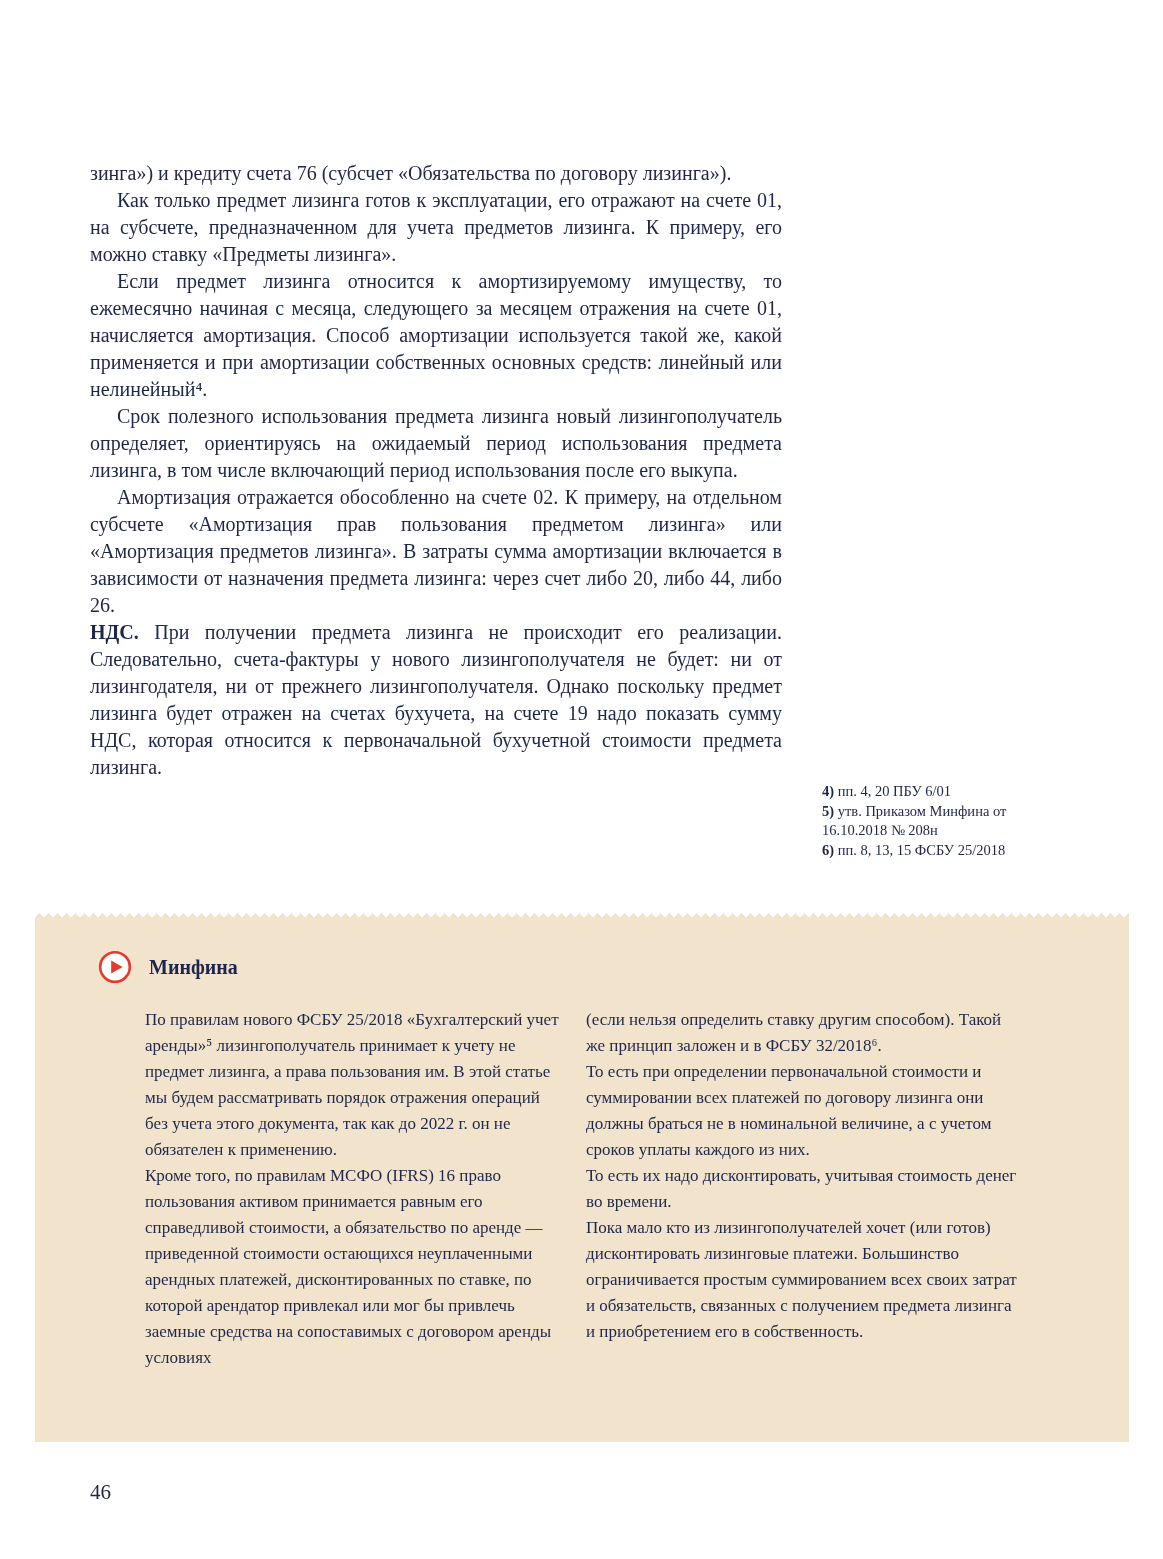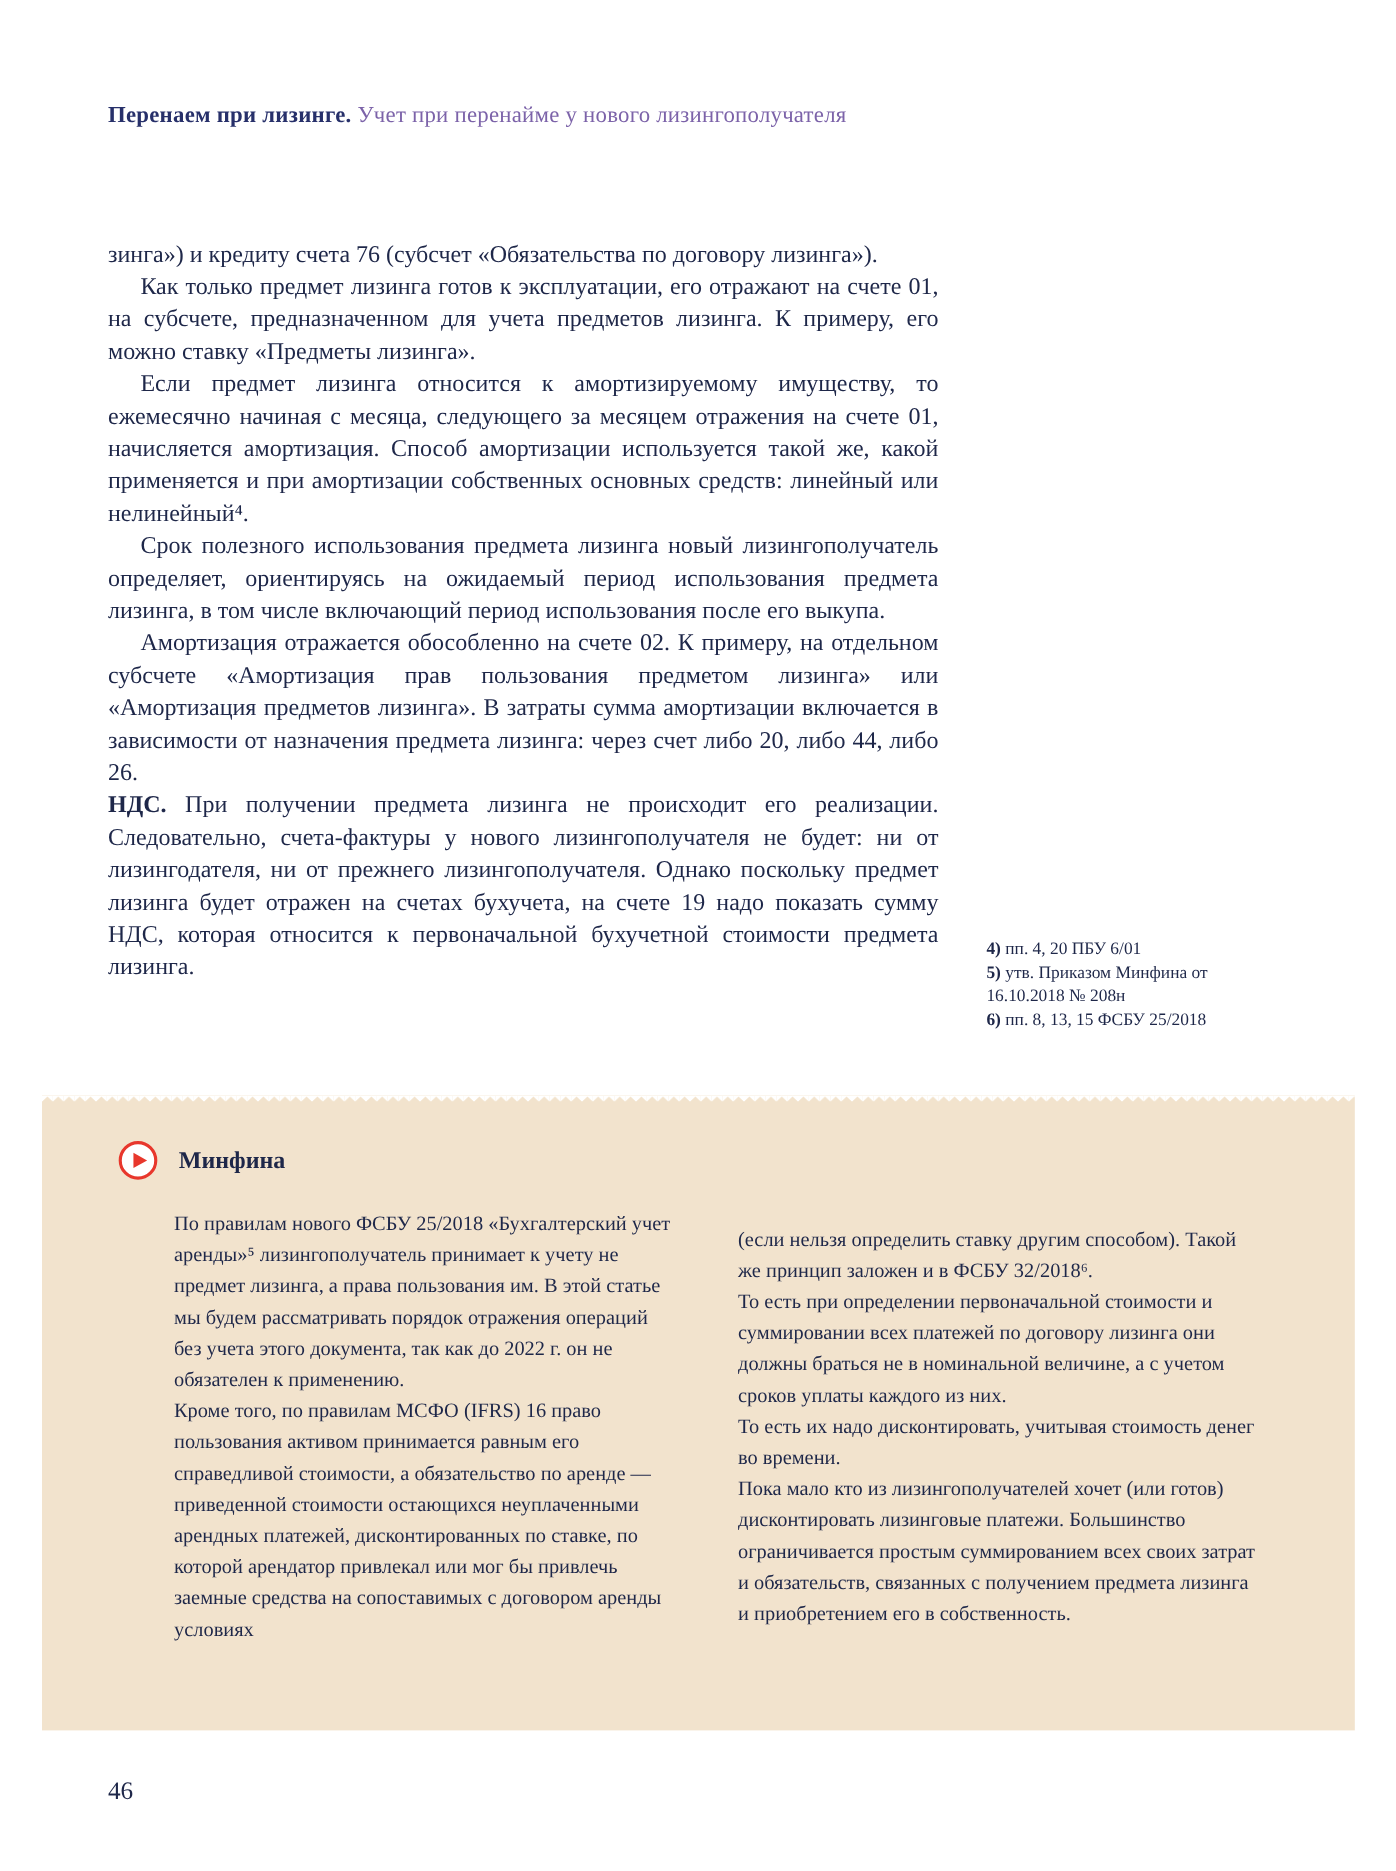"Перенаем при лизинге. Учет при" div.running-head { html: <div> <span>Перенаем при лизинге.</span> <span>Учет при перенайме у нового лизингополучателя</span> </div> -> none }
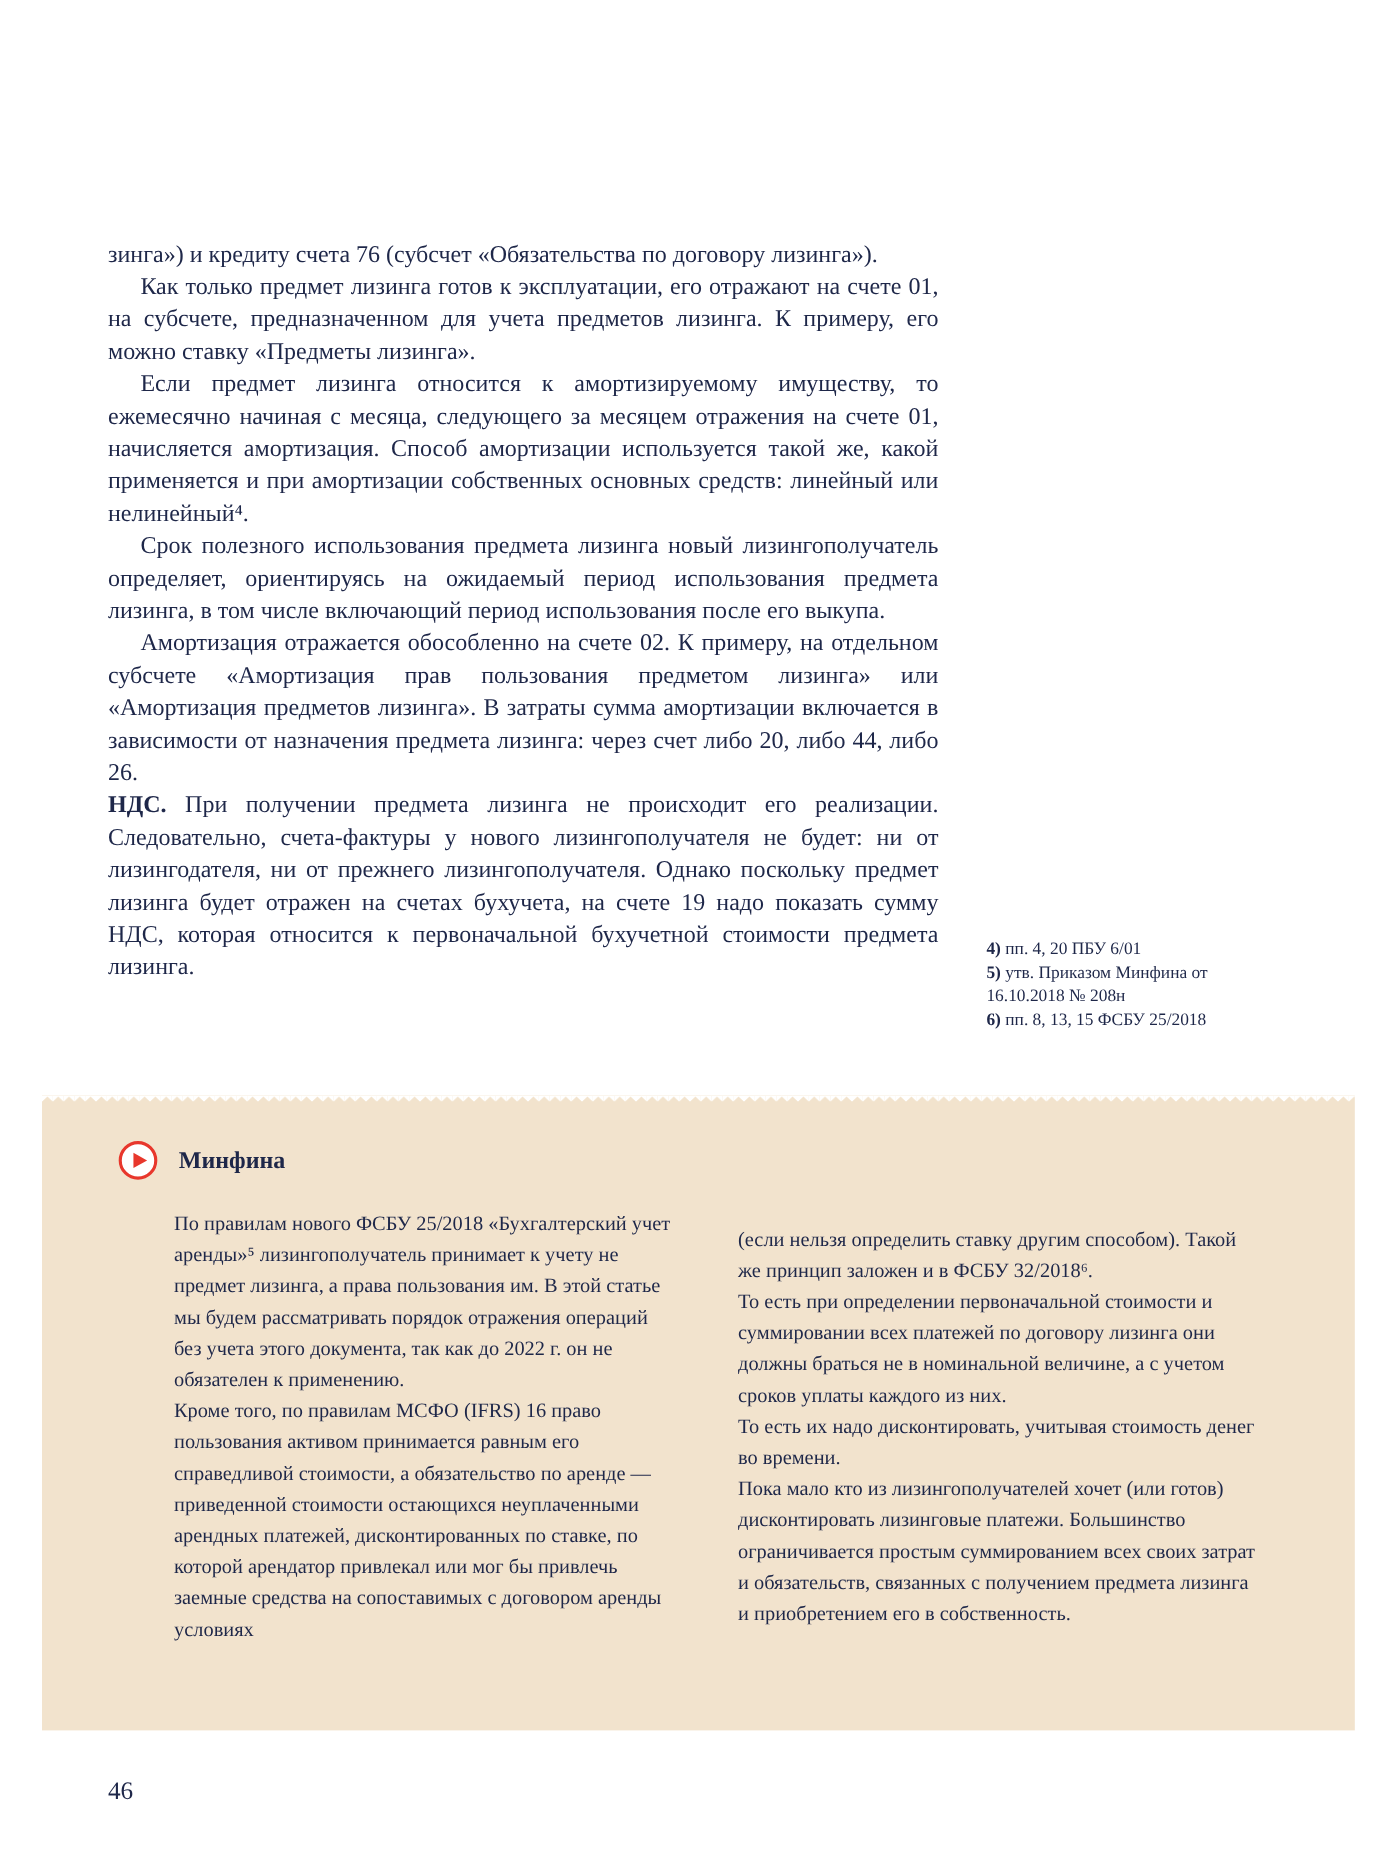"зинга») и кредиту счета 76" .article { margin-top: 39px -> none }
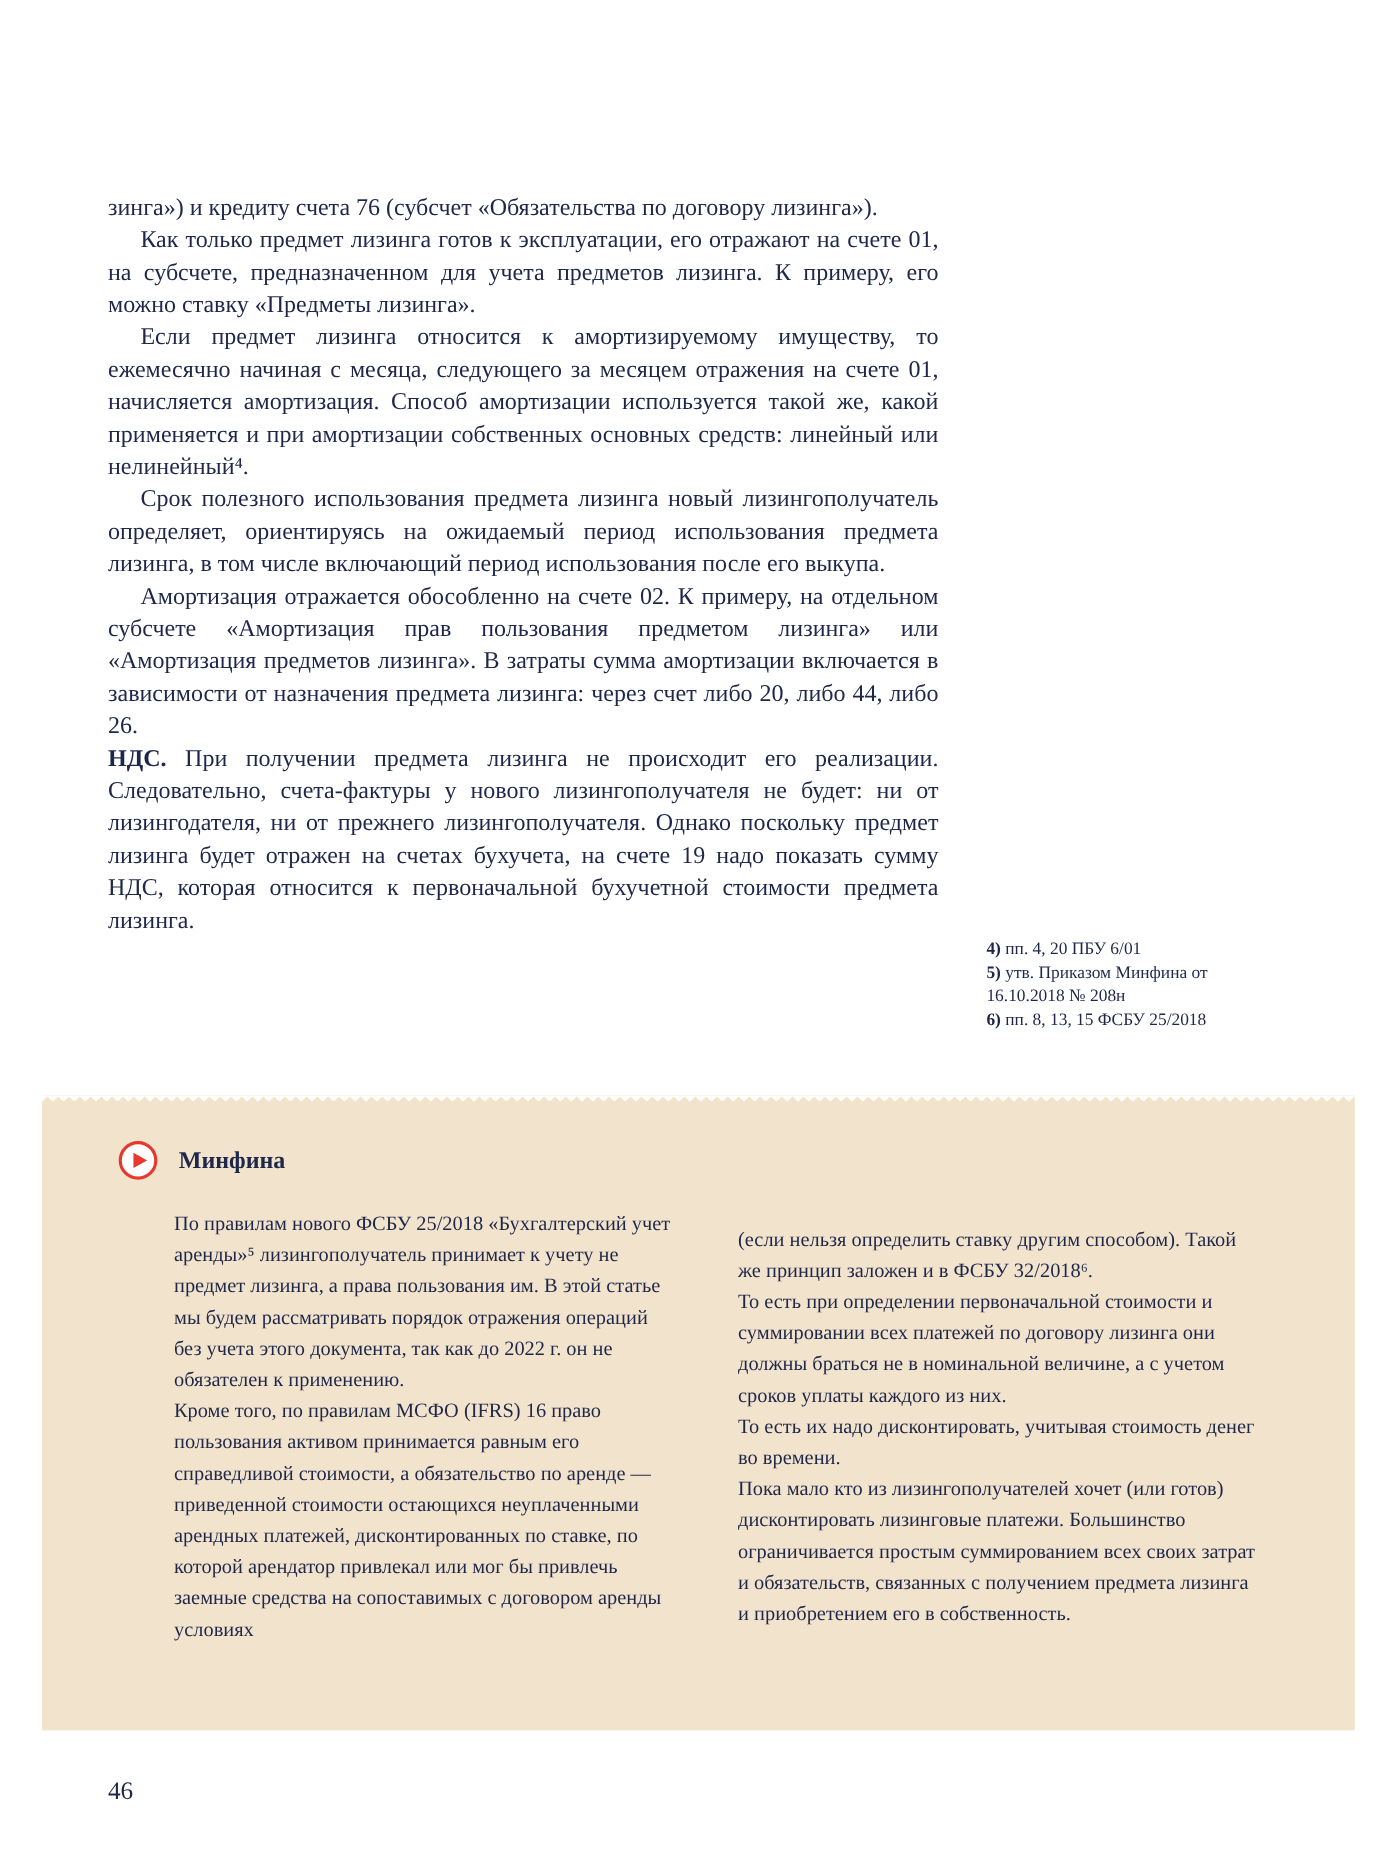"По правилам нового ФСБУ 25/2018" .refbox-cols { align-items: center -> none; gap: 56px -> 27px }
